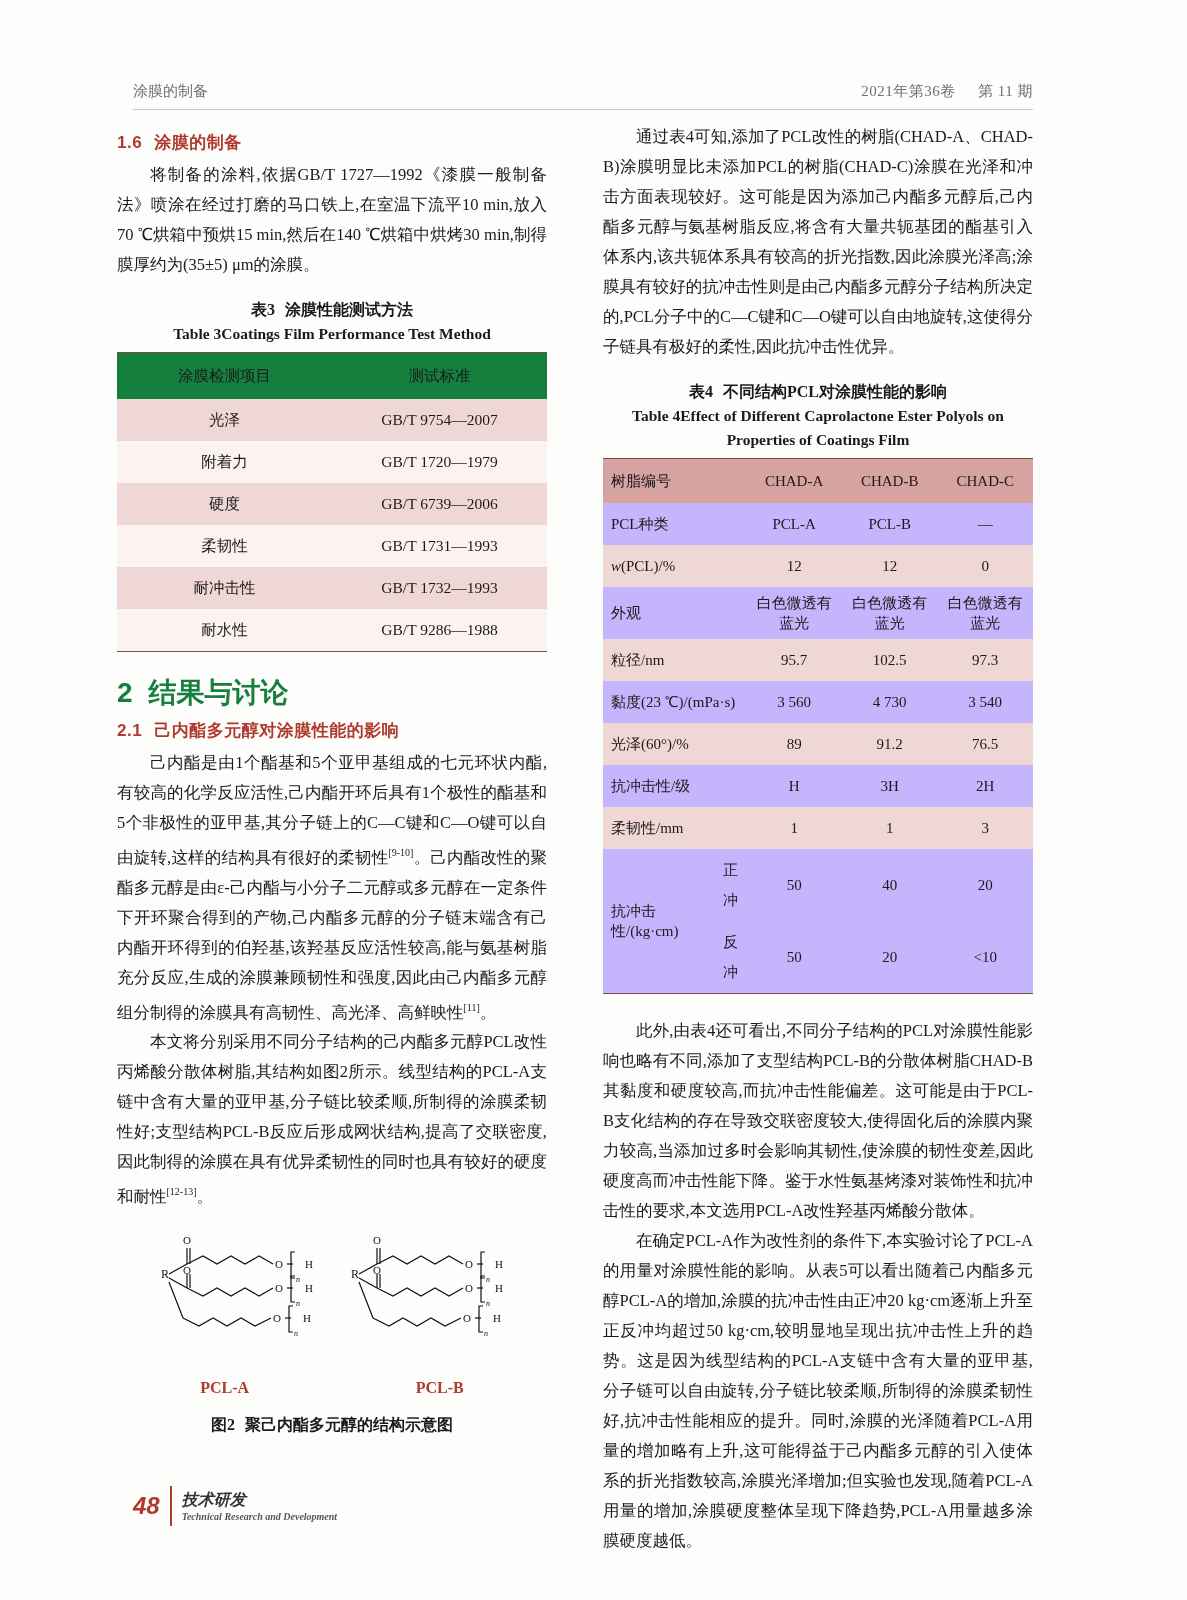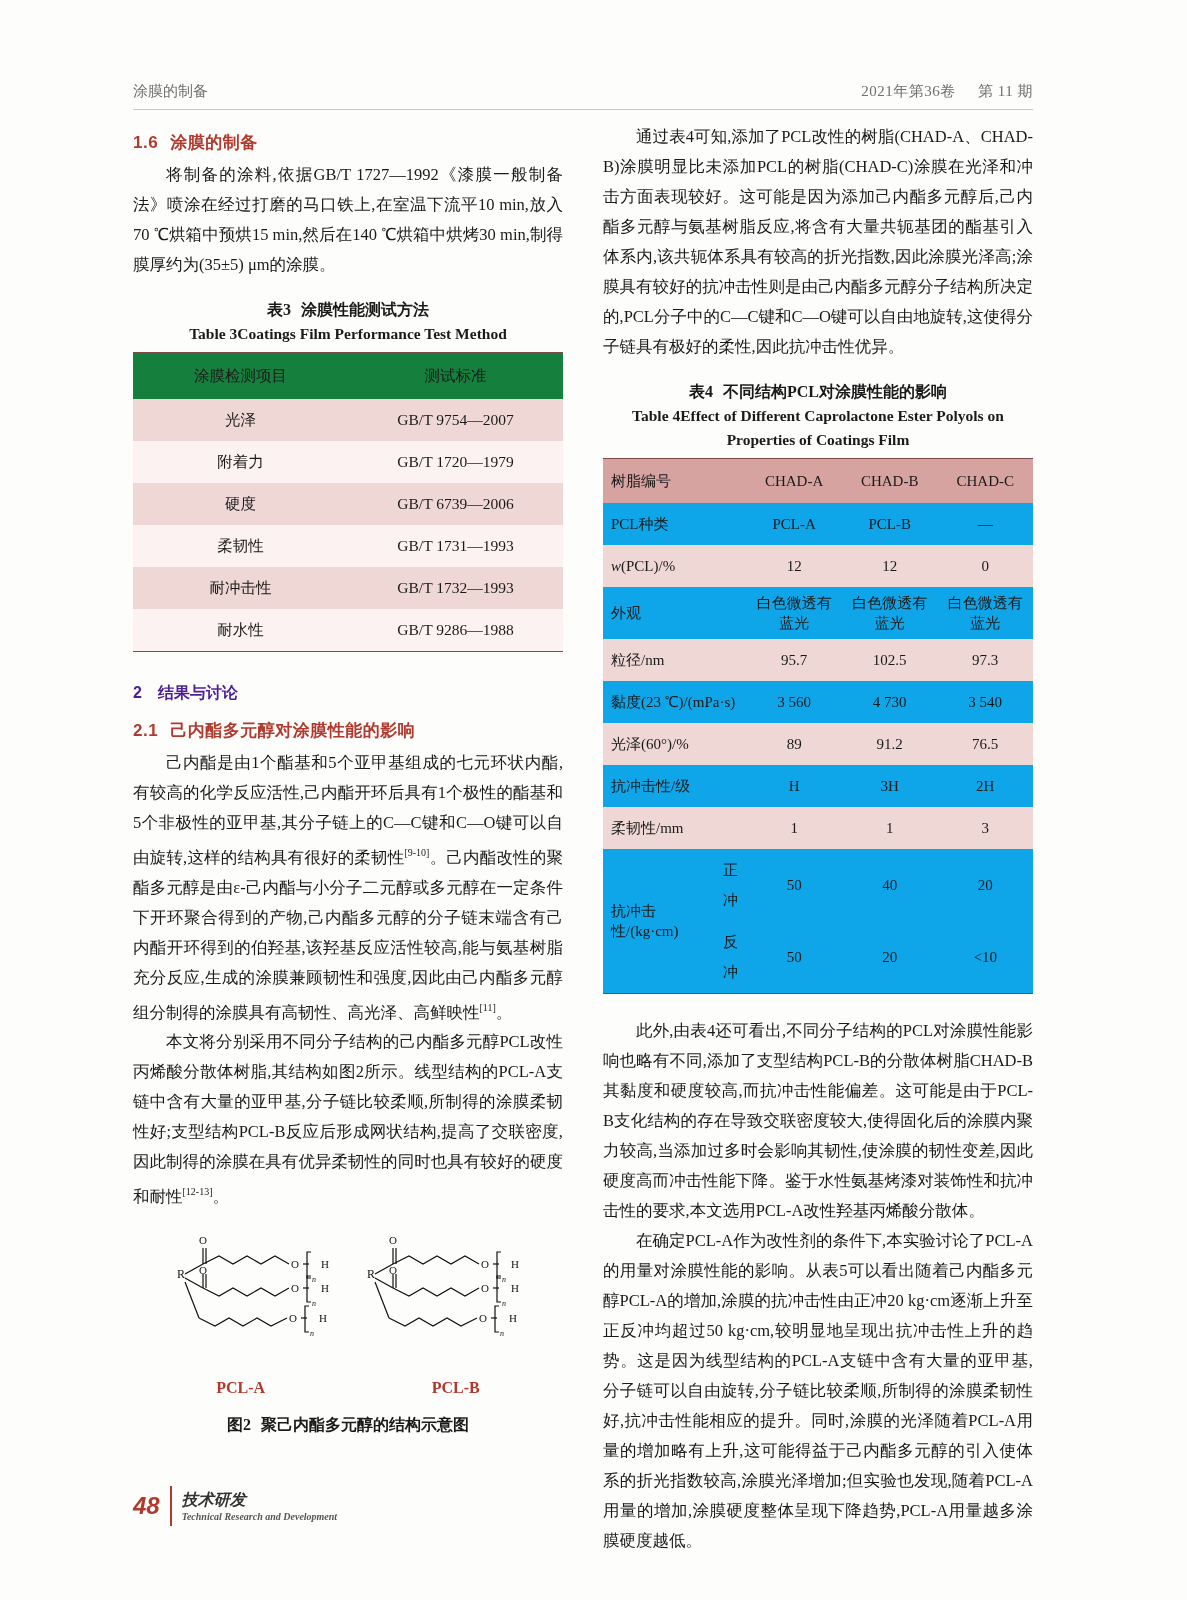"1.6 涂膜的制备" .col-left { left: 133px -> 117px }
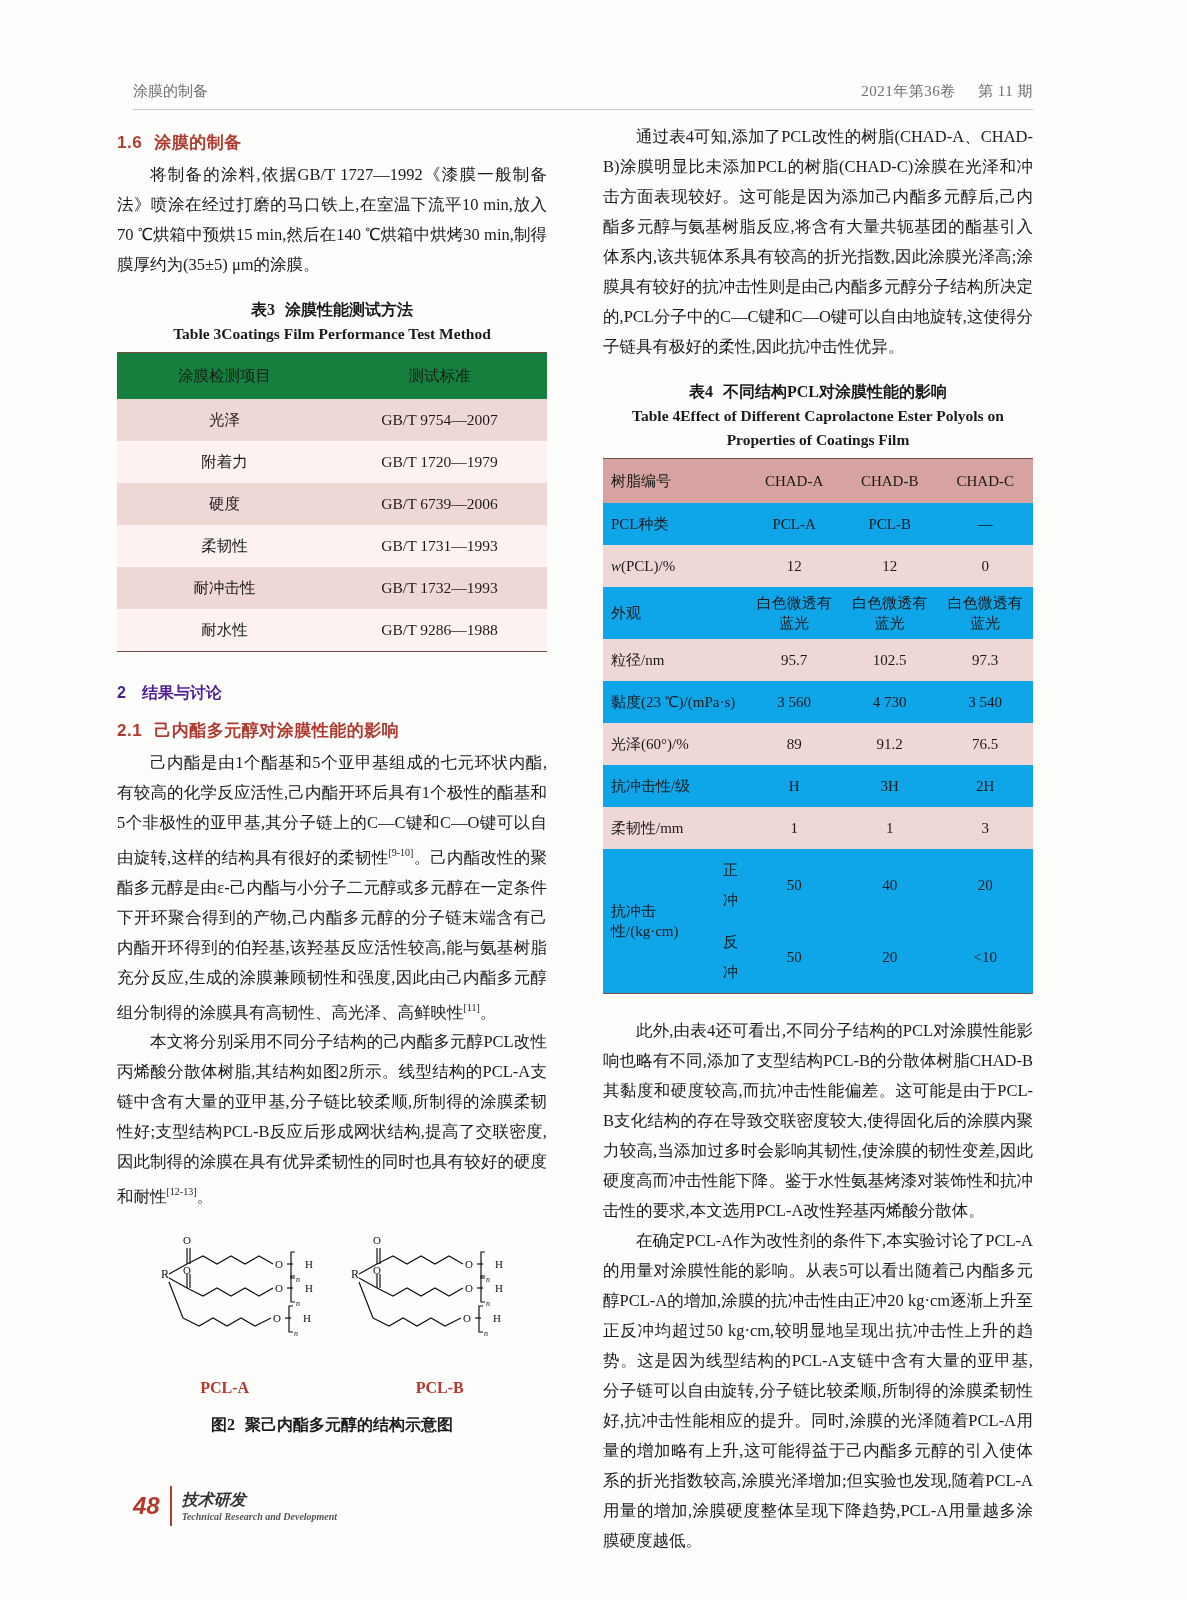"PCL种类" .t4 tbody tr.plain td { background: #0ea5e9 -> #c4b5fd }
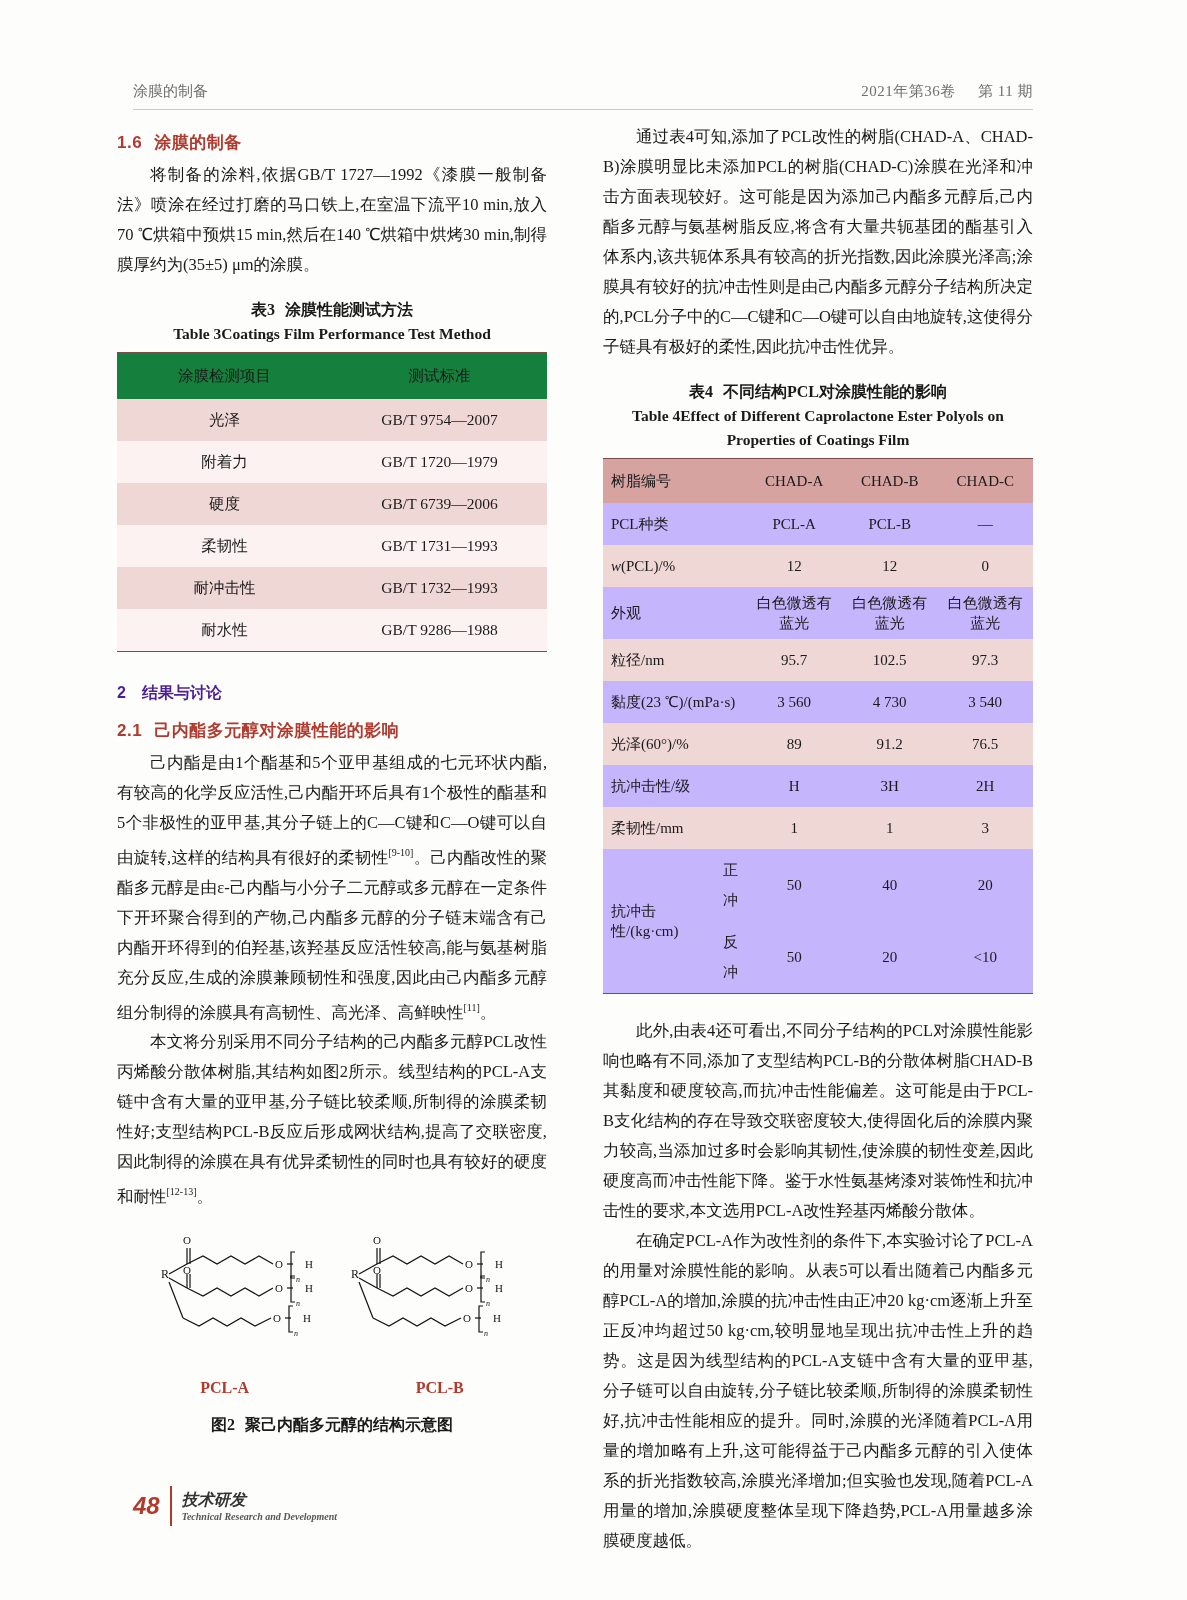"2 结果与讨论" h2.sec-main { color: #4c1d95 -> #15803d; font-size: 16px -> 28px }
